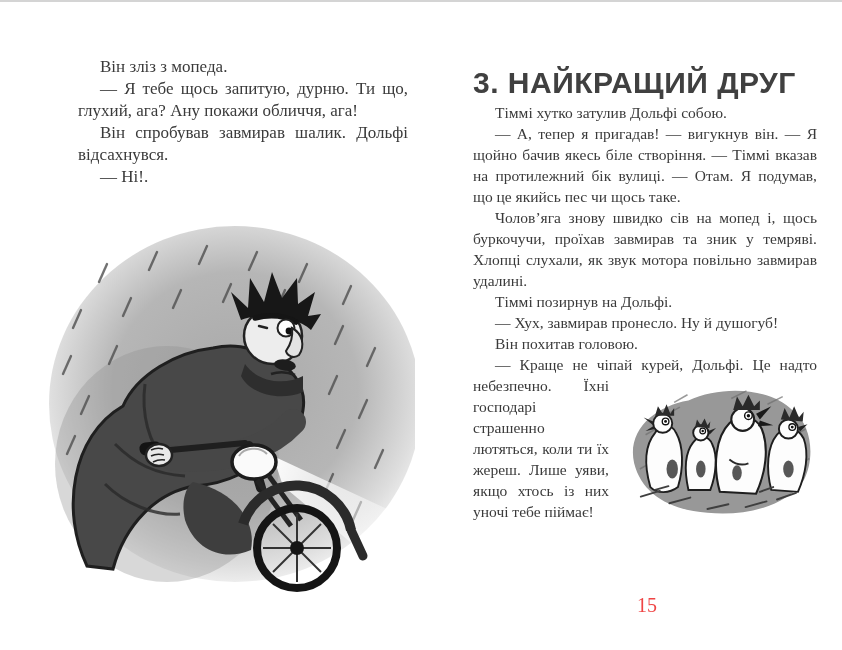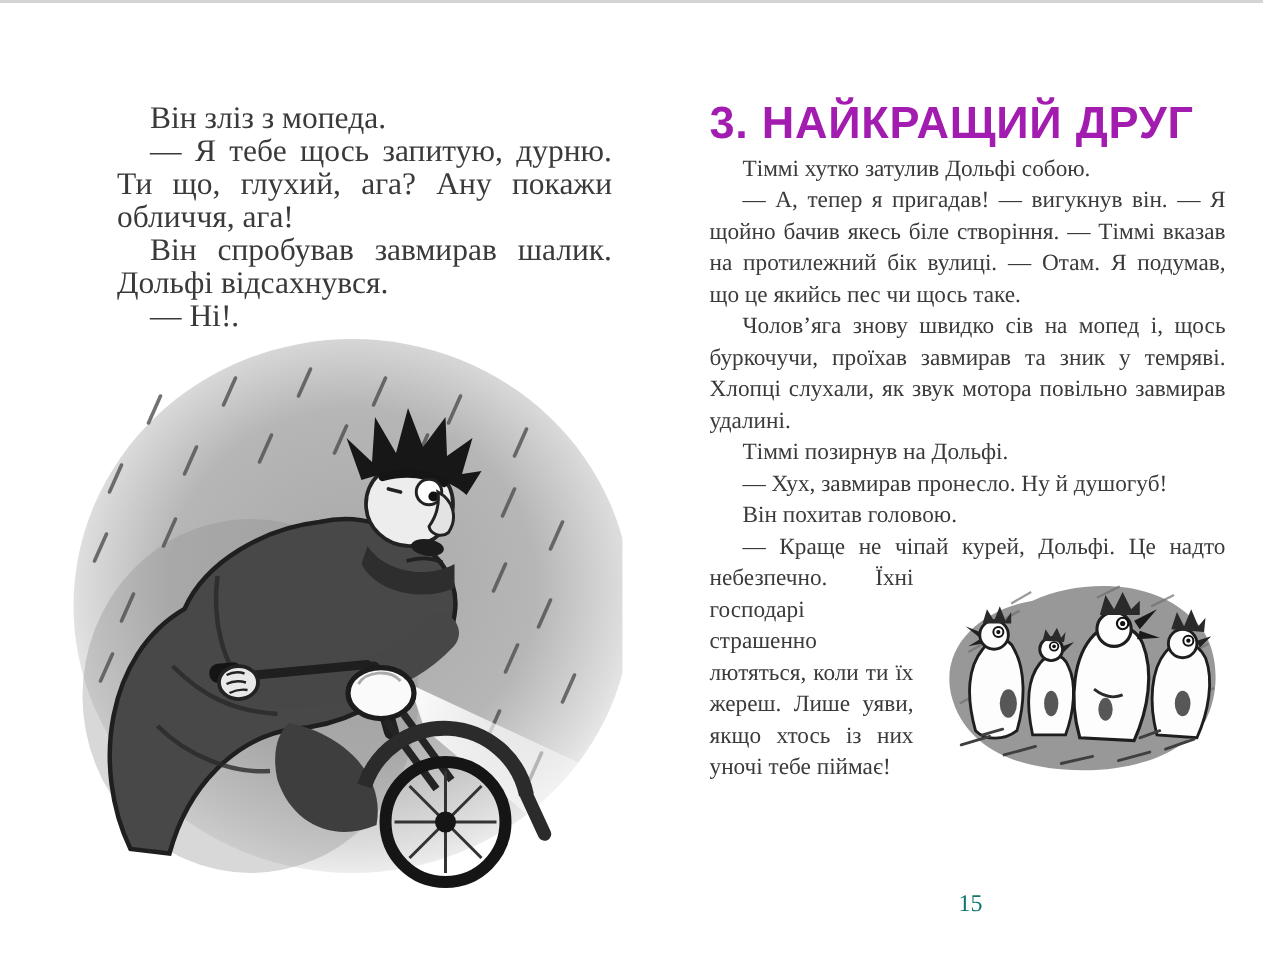"Він зліз з мопеда." .left-text { font-size: 21px -> 17px; top: 65px -> 54px }
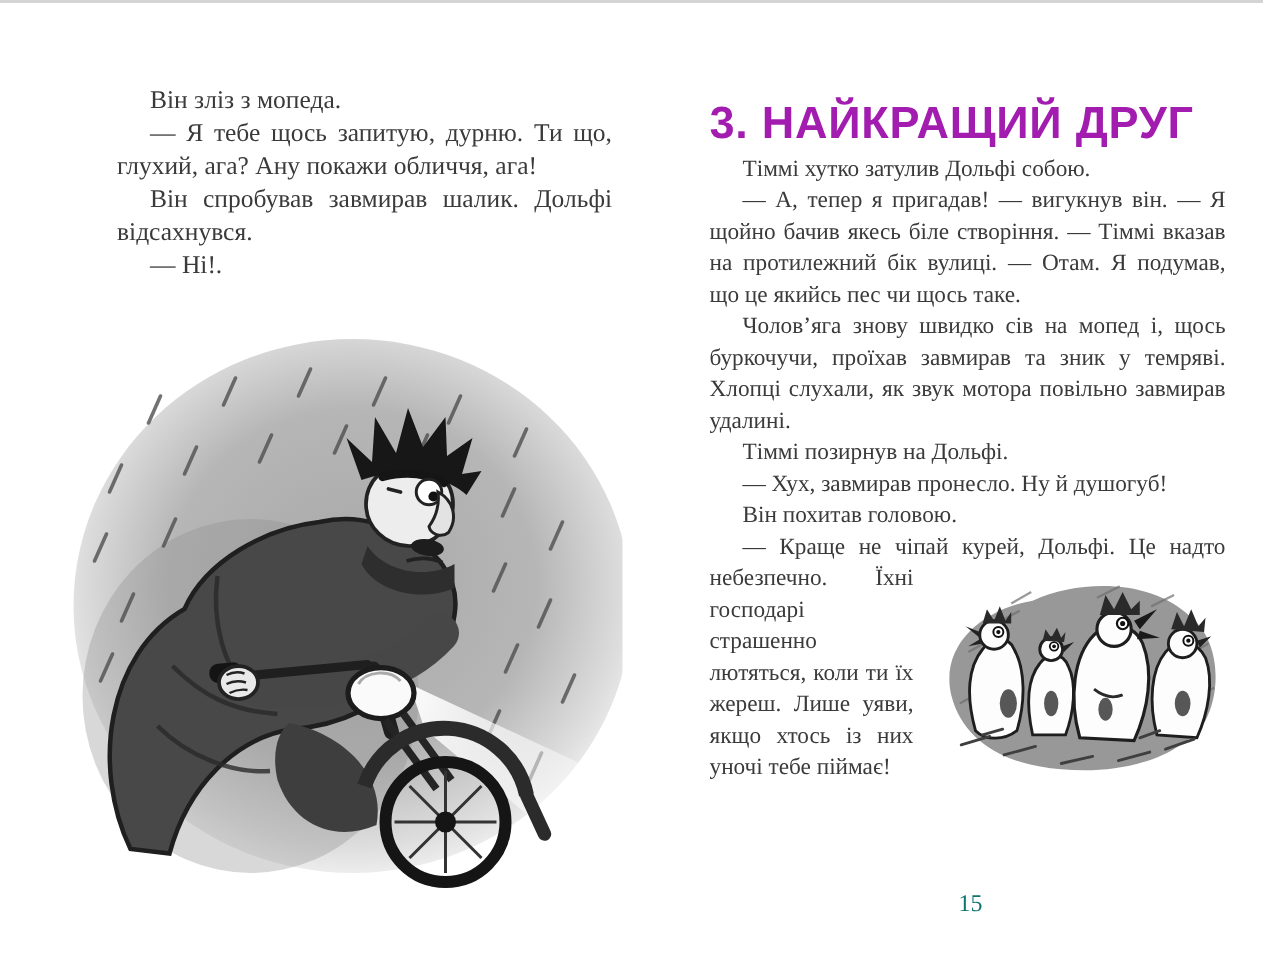"3. НАЙКРАЩИЙ ДРУГ" .chapter-title { color: #a21caf -> #404040 }
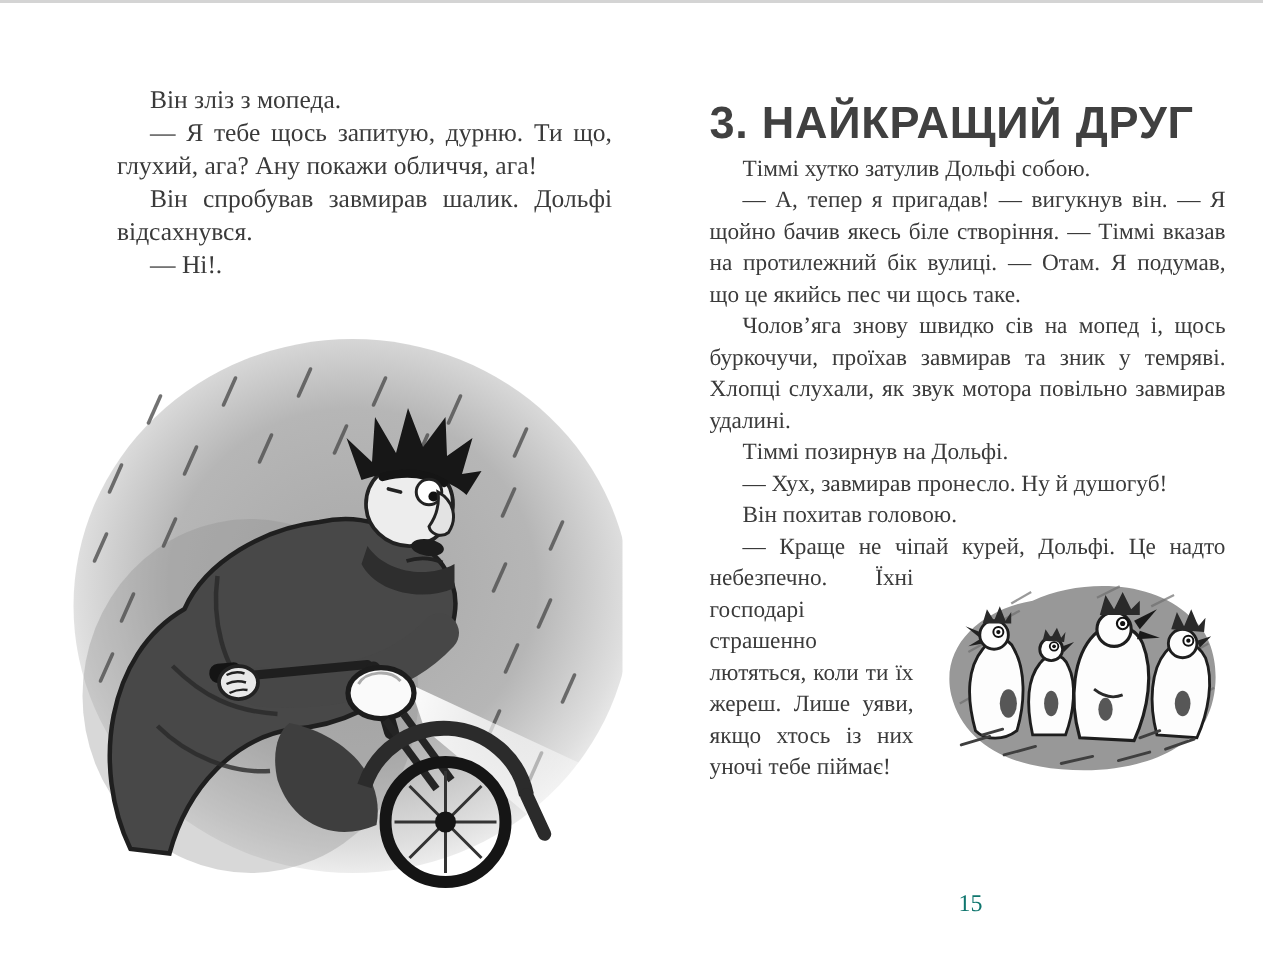"15" .page-number { color: #0f766e -> #ef4444; font-size: 16px -> 20px }
